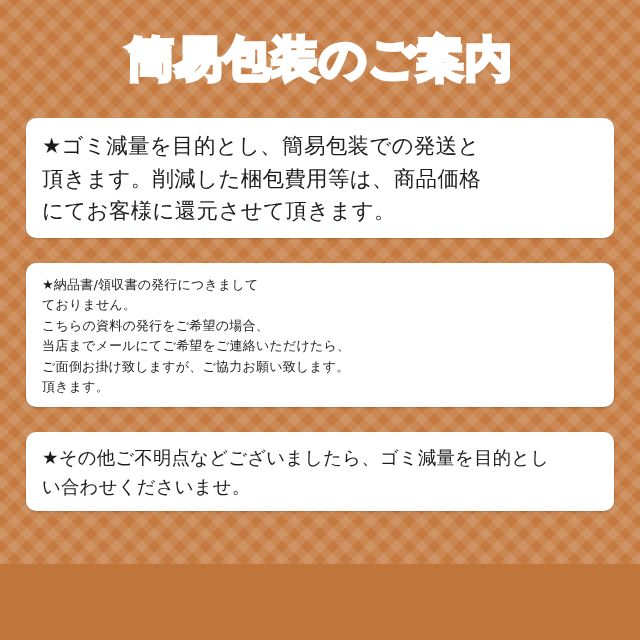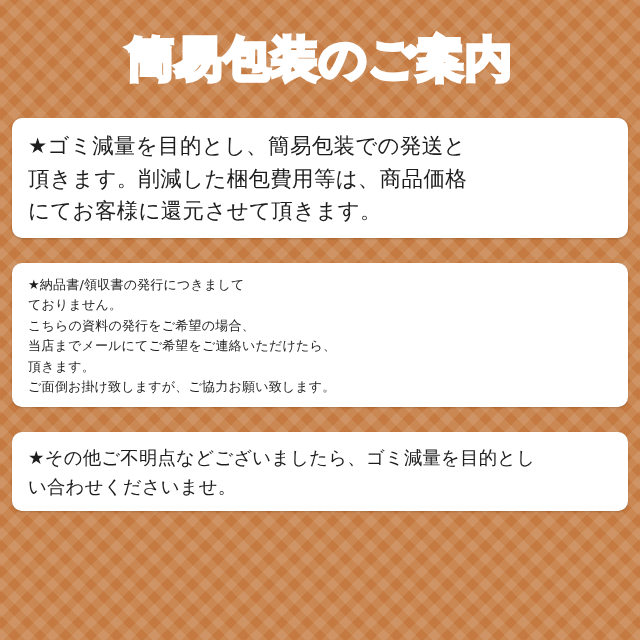"簡易包装のご案内" #page { height: 640px -> 564px; padding: 0 12px -> 0 26px }
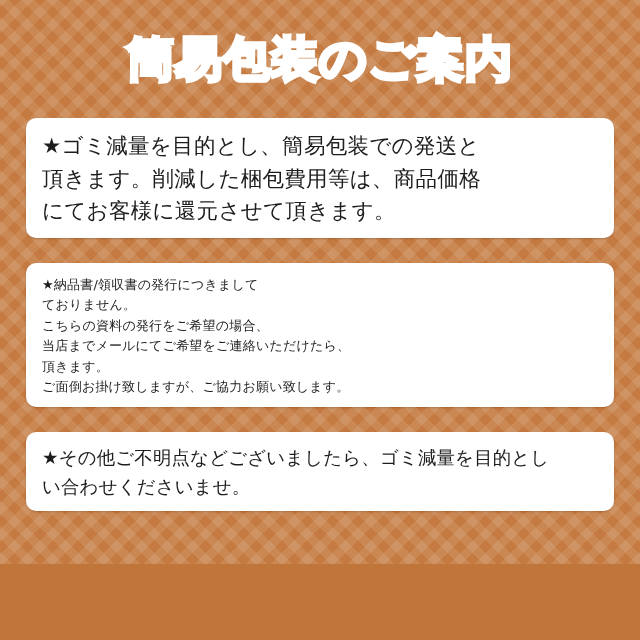"頂きます。" p.body-line { order: before "ご面倒お掛け致しますが、ご協力お願い致します。" -> after "ご面倒お掛け致しますが、ご協力お願い致します。" }
